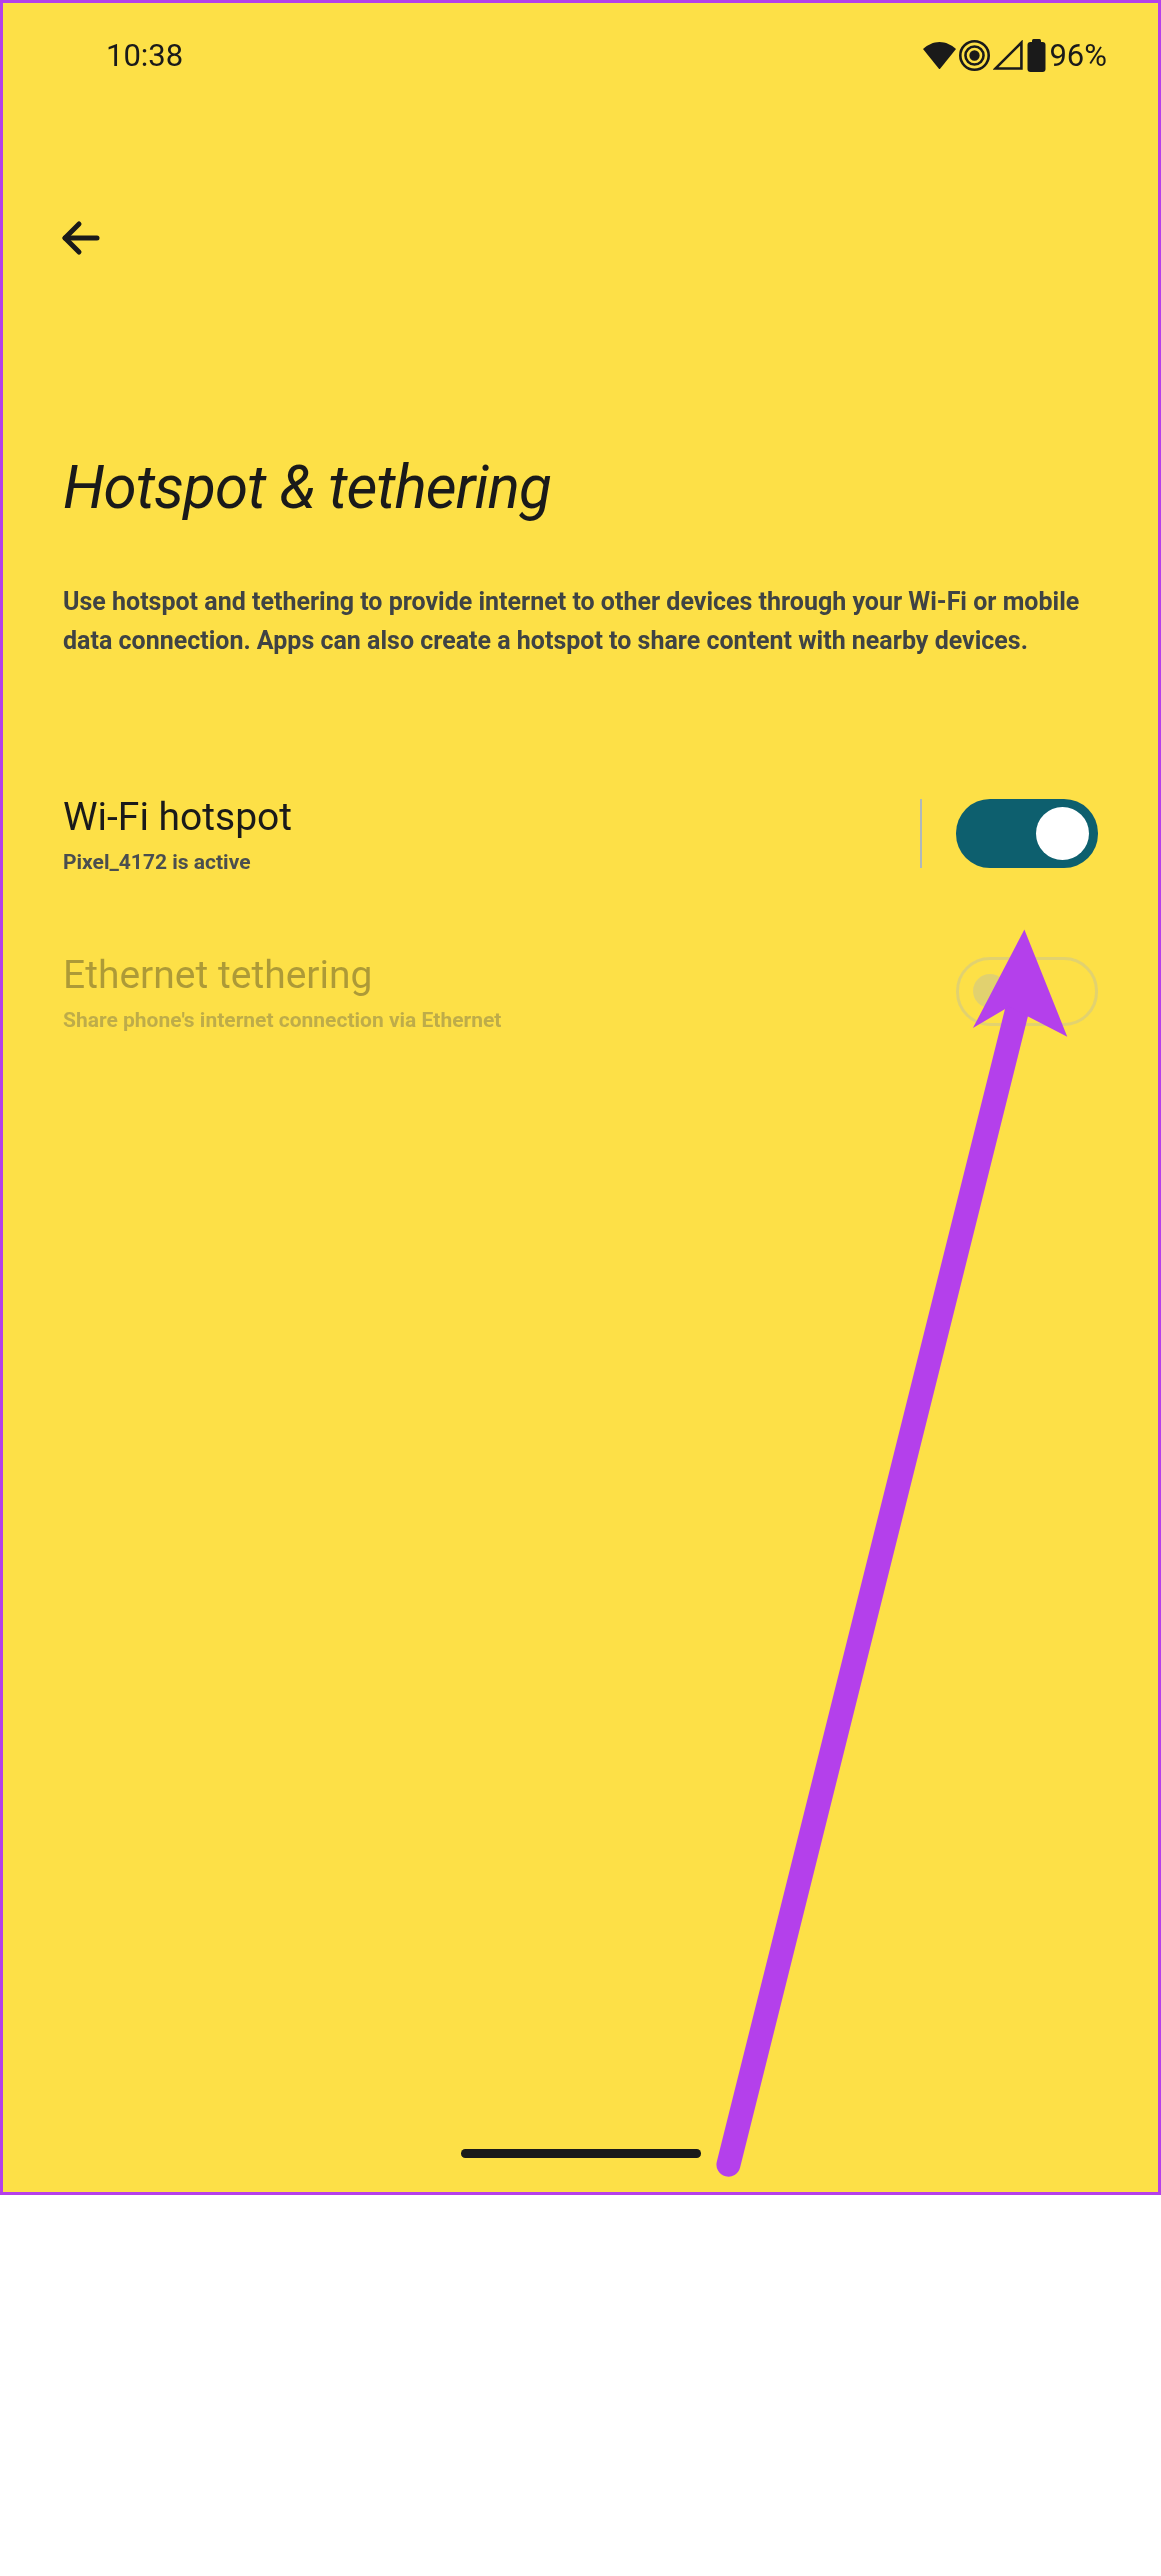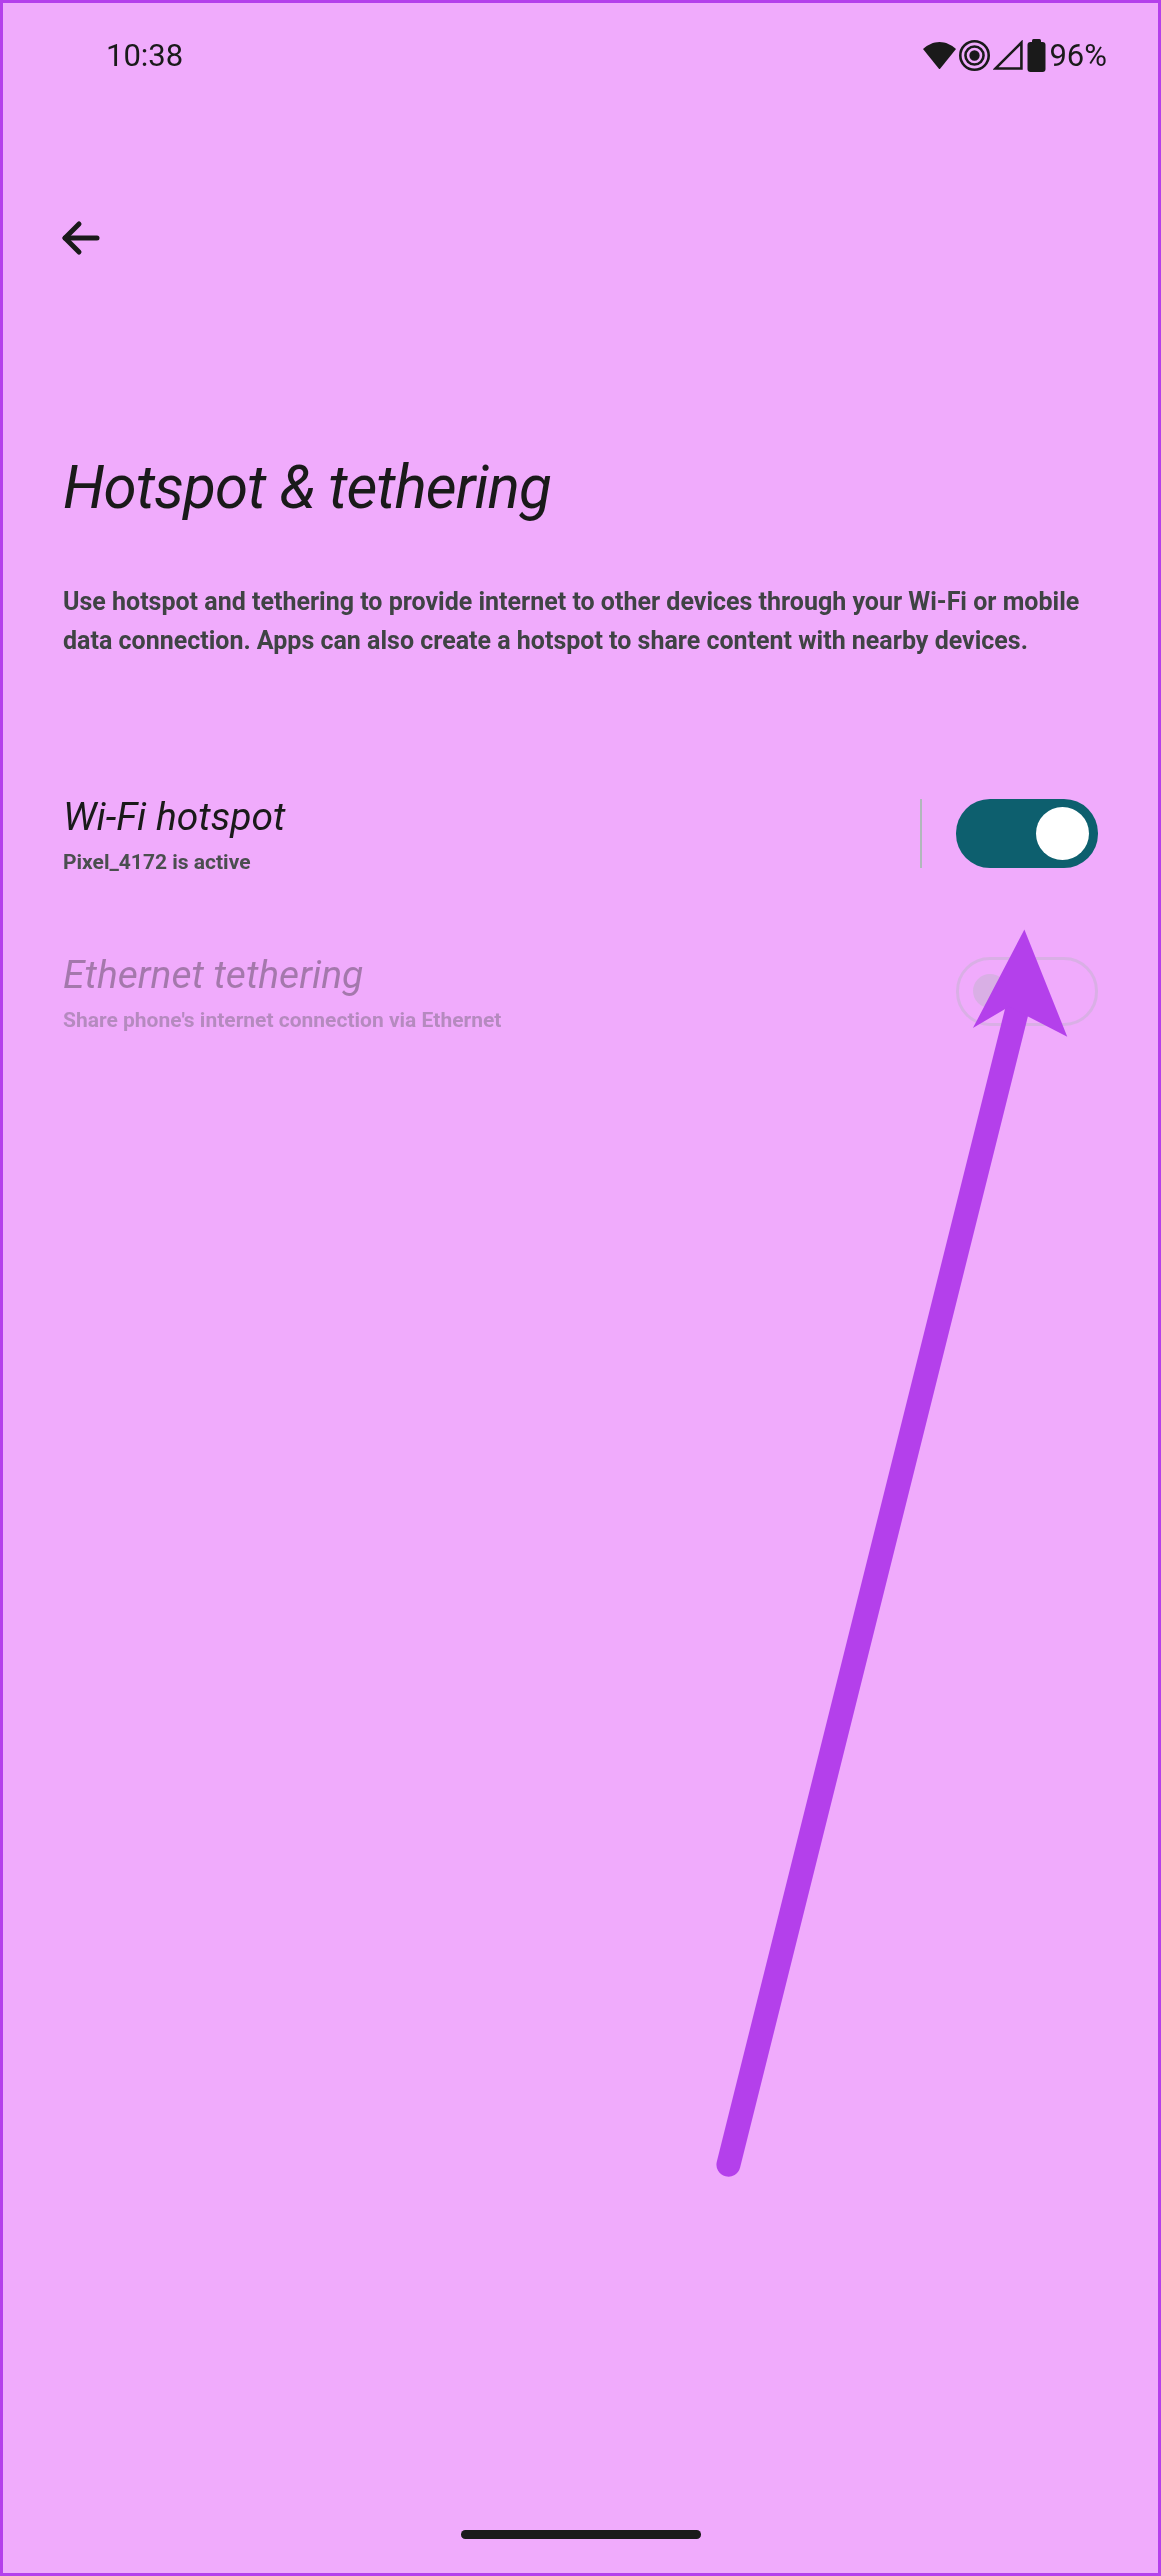"10:38" .device-frame { background: #f0abfc -> #fde047; height: 2576px -> 2195px }
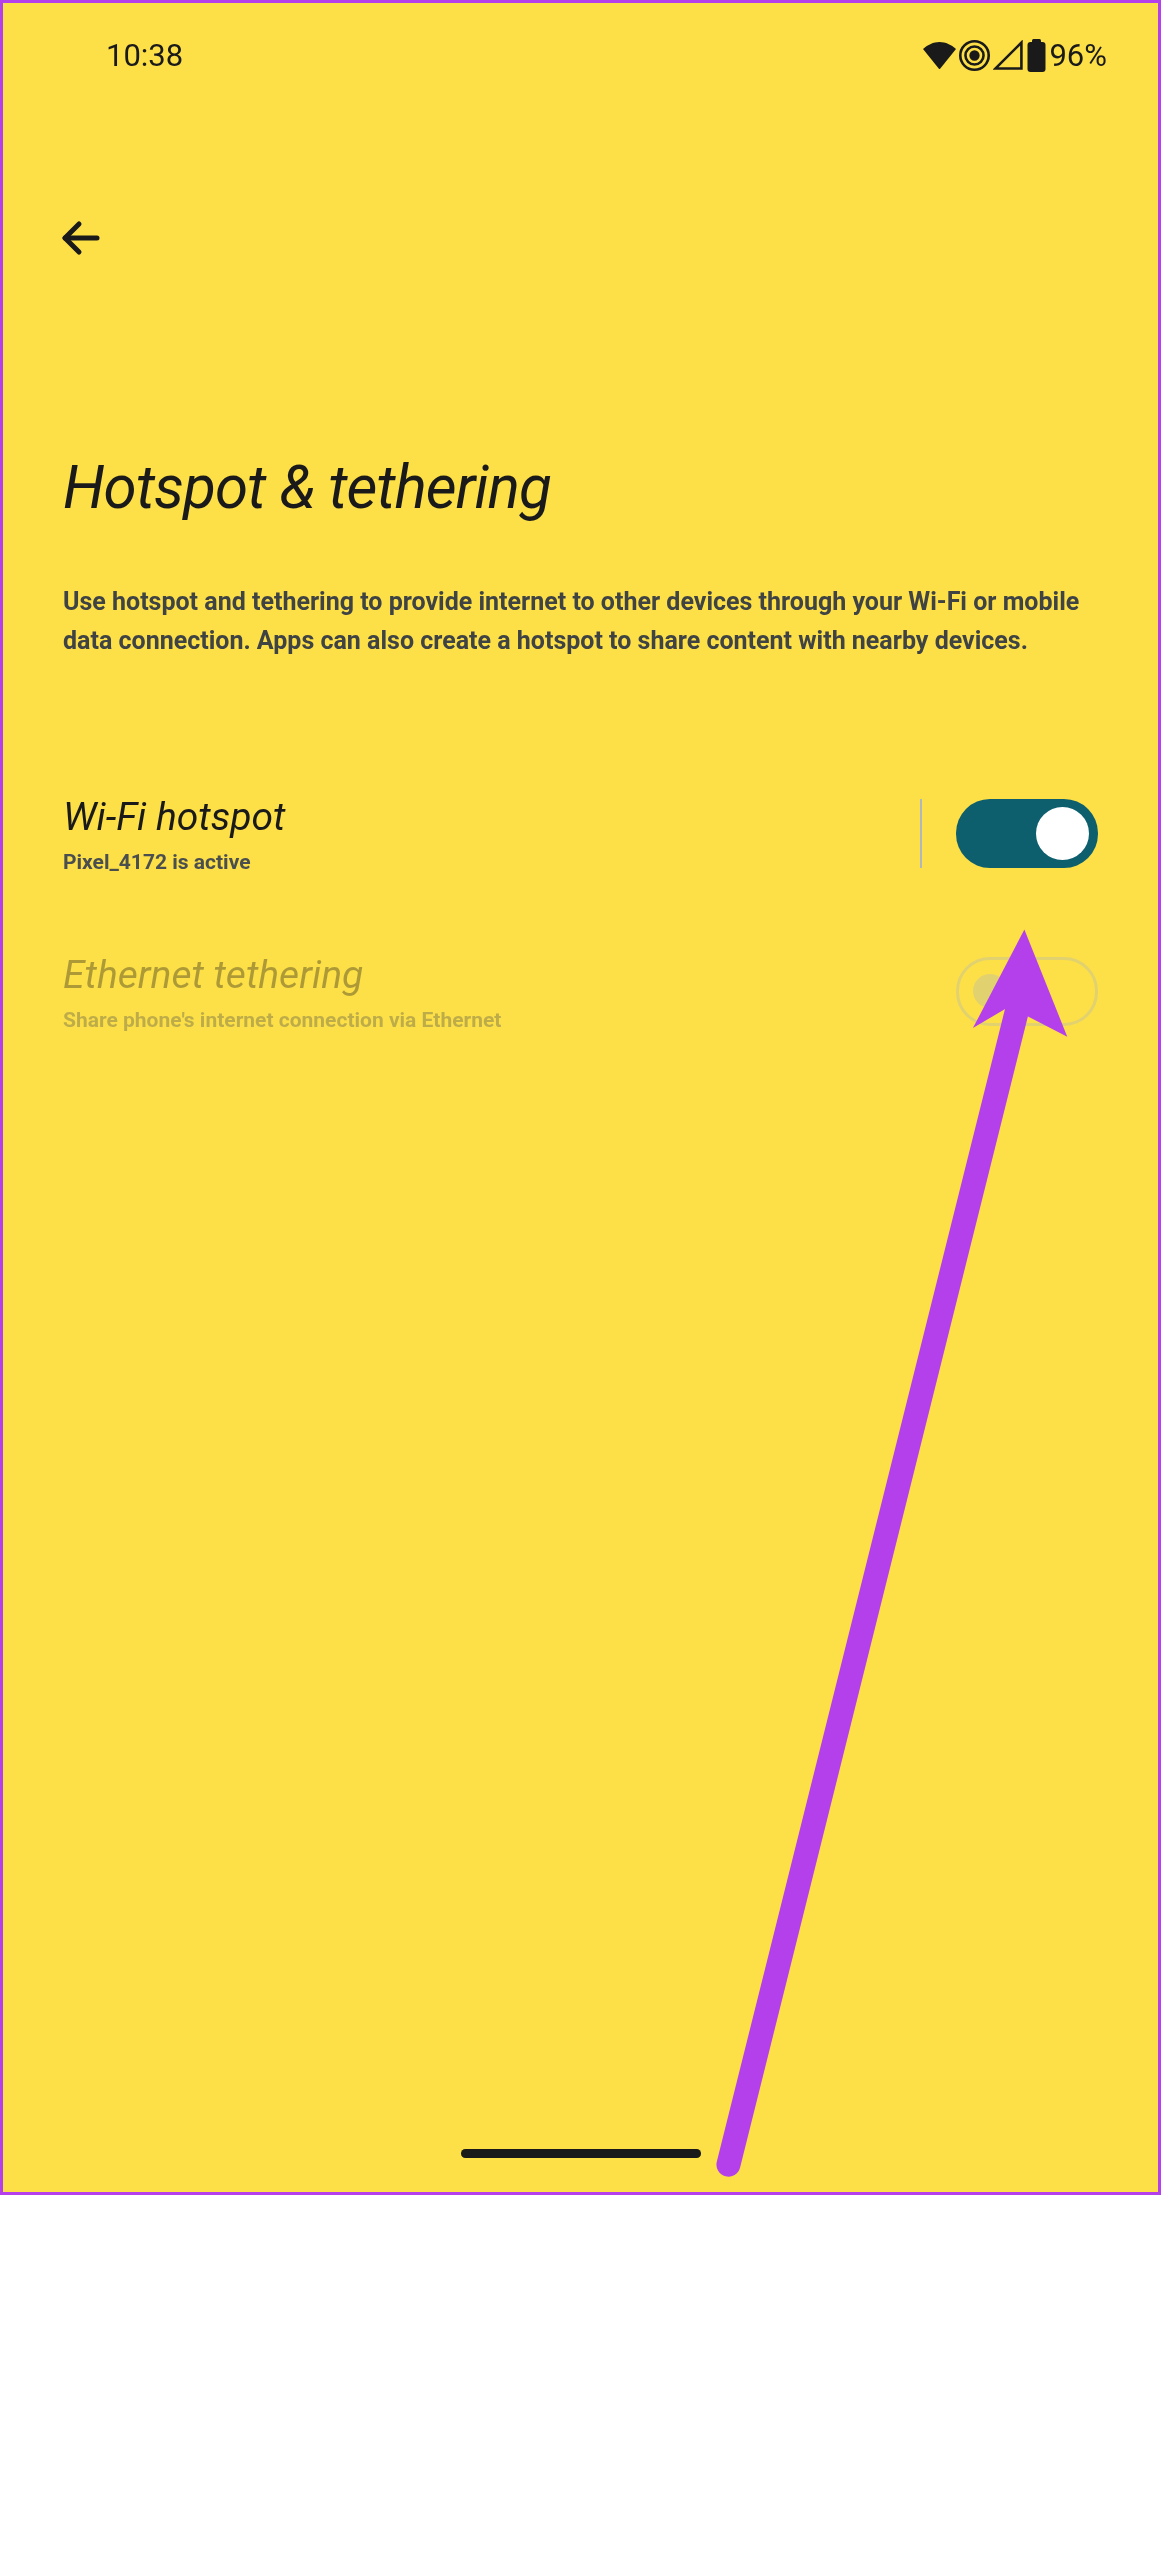"Wi-Fi hotspot" .setting-title { font-style: italic -> none }
